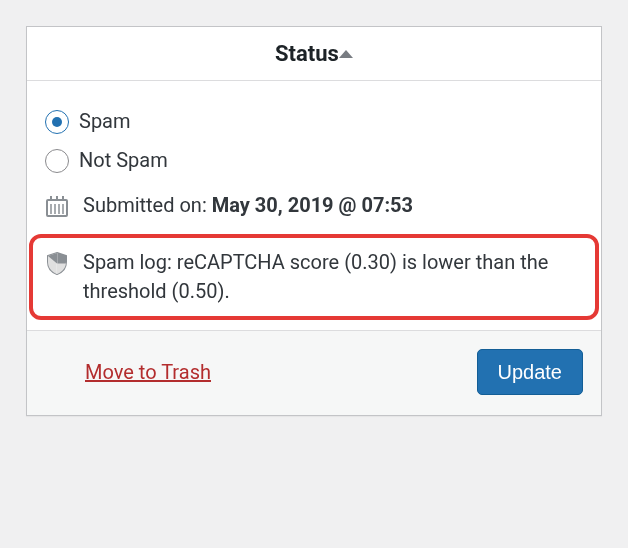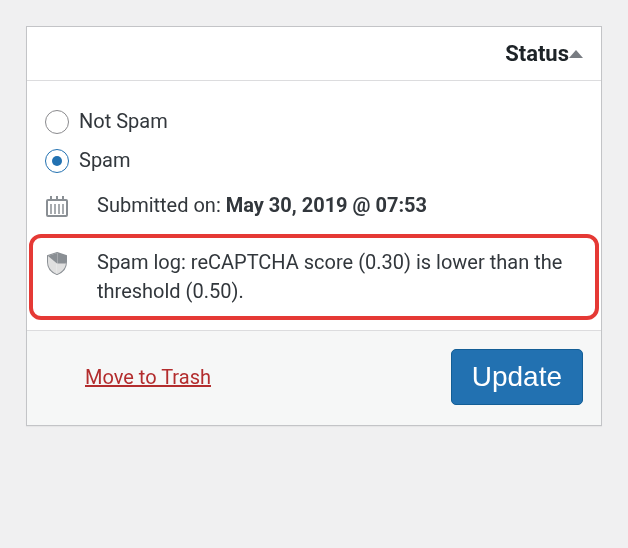"Status" .panel-header { justify-content: flex-end -> center }
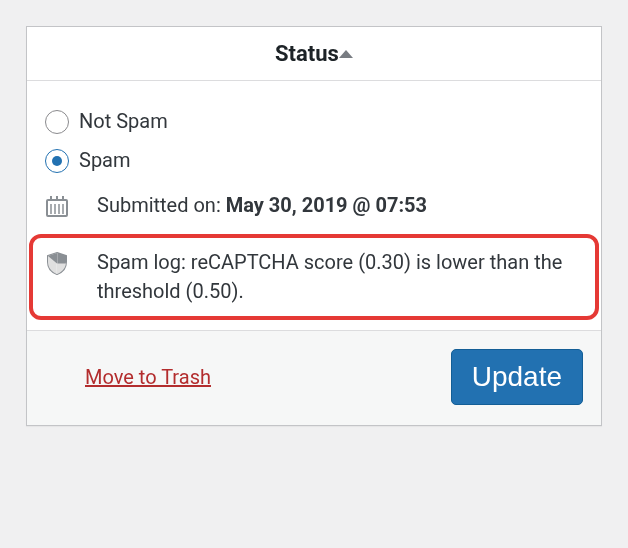"Not Spam" div.radio-row { order: before "Spam" -> after "Spam" }
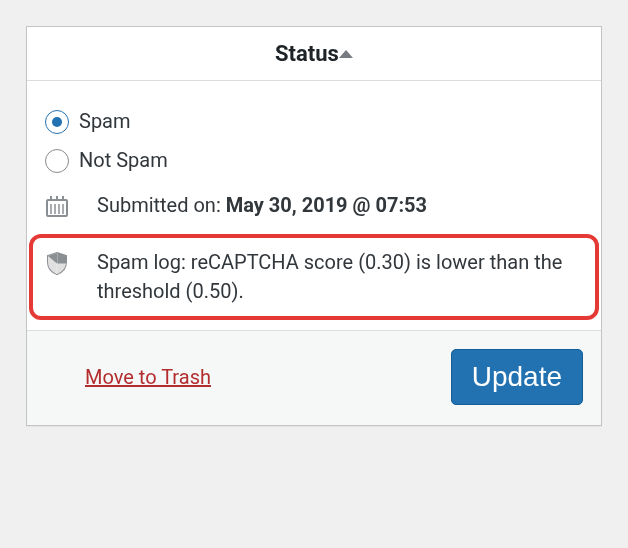"Submitted on: May 30, 2019" .meta-row { gap: 28px -> 14px }
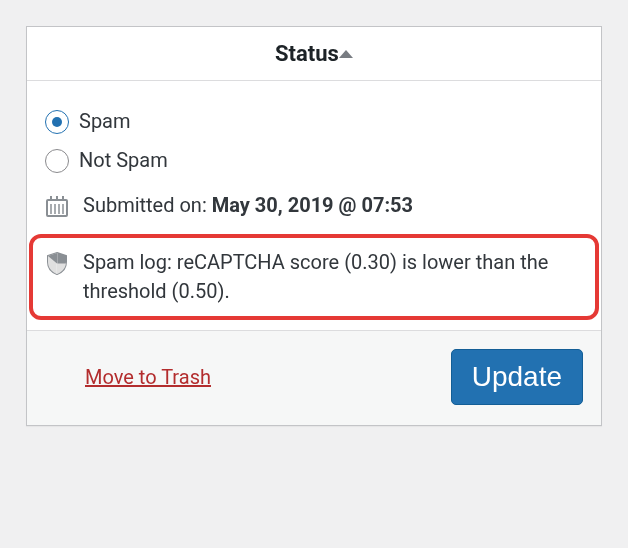"Update" .update-btn { font-size: 28px -> 20px }
